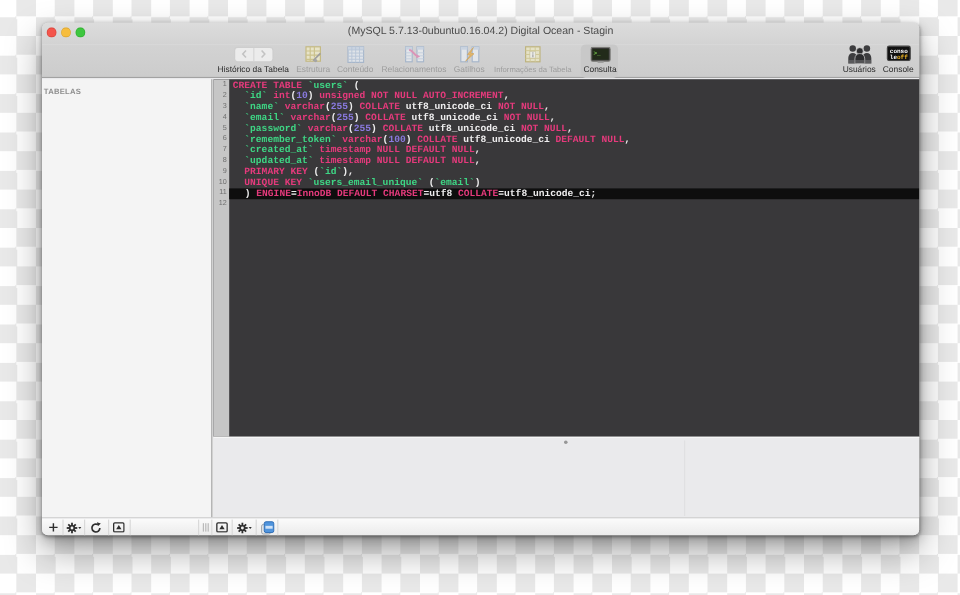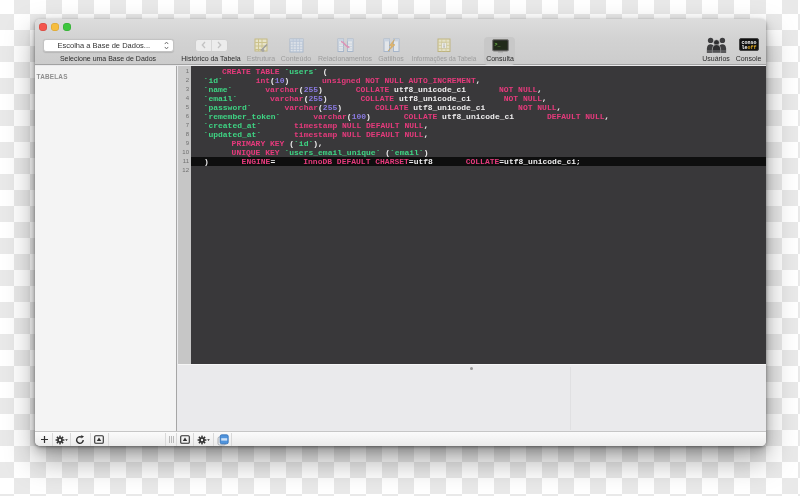"(MySQL 5.7.13-0ubuntu0.16.04.2) Digital" div.wtitle { html: none -> <div>(MySQL 5.7.13-0ubuntu0.16.04.2) Digital Ocean - Stagin</div> }
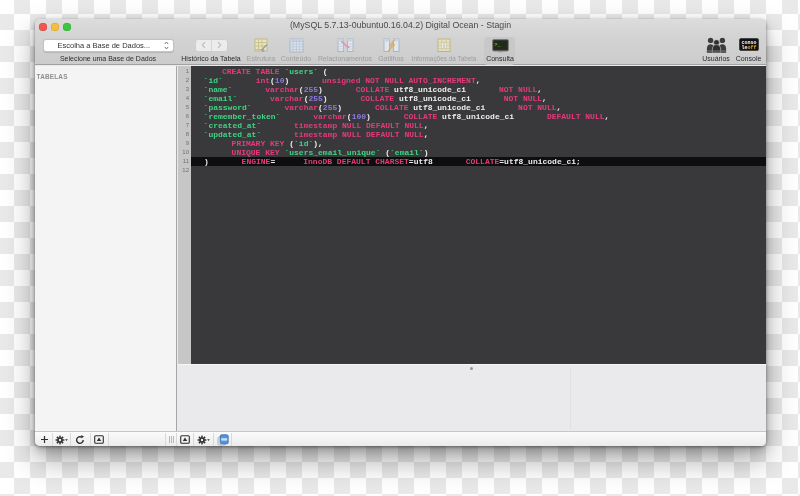"Escolha a Base de Dados..." div.titem { html: <div> <div> <div>Escolha a Base de Dados... <svg> <path></path> <path></path> </svg> </div> </div> <div>Selecione uma Base de Dados</div> </div> -> none }
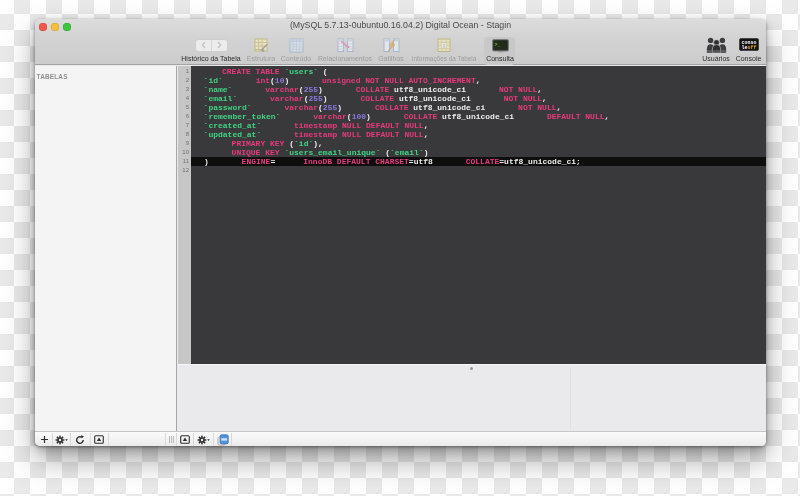"CREATE TABLE" .k { margin-left: 28px -> none }
